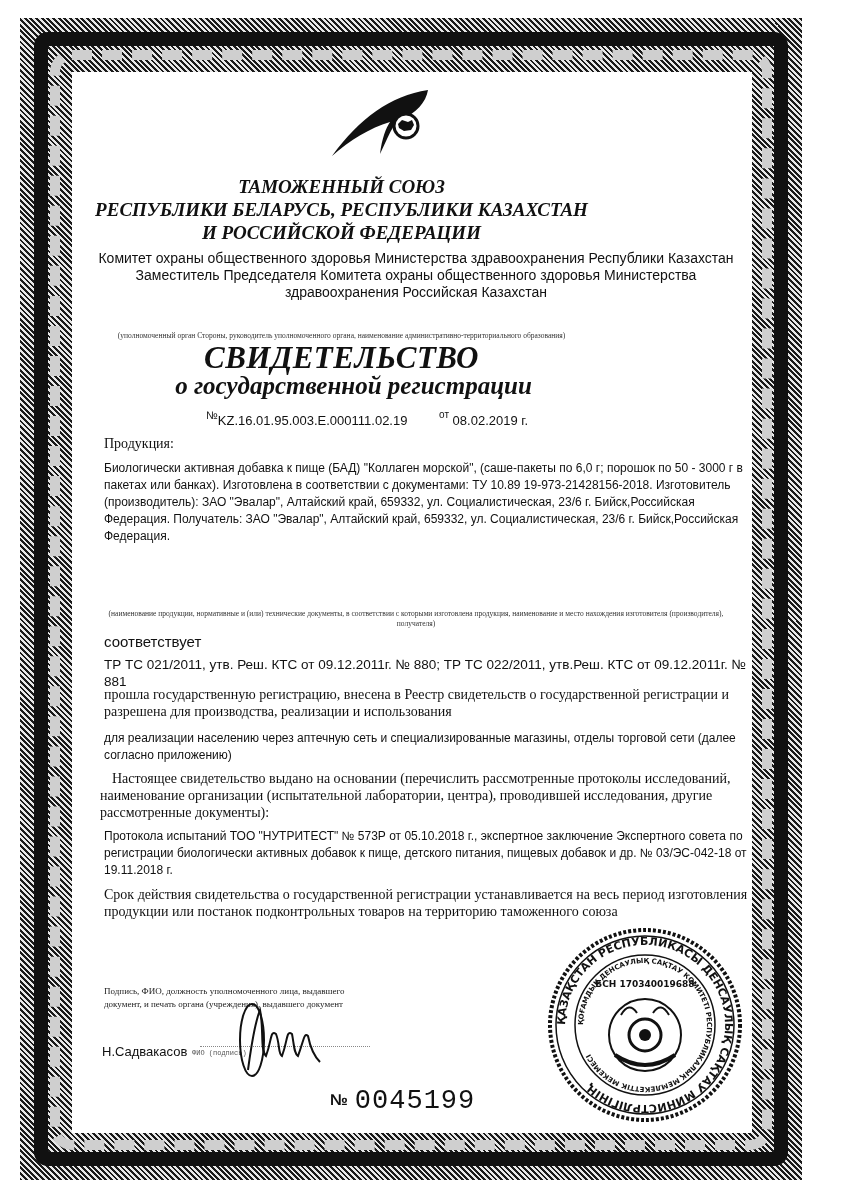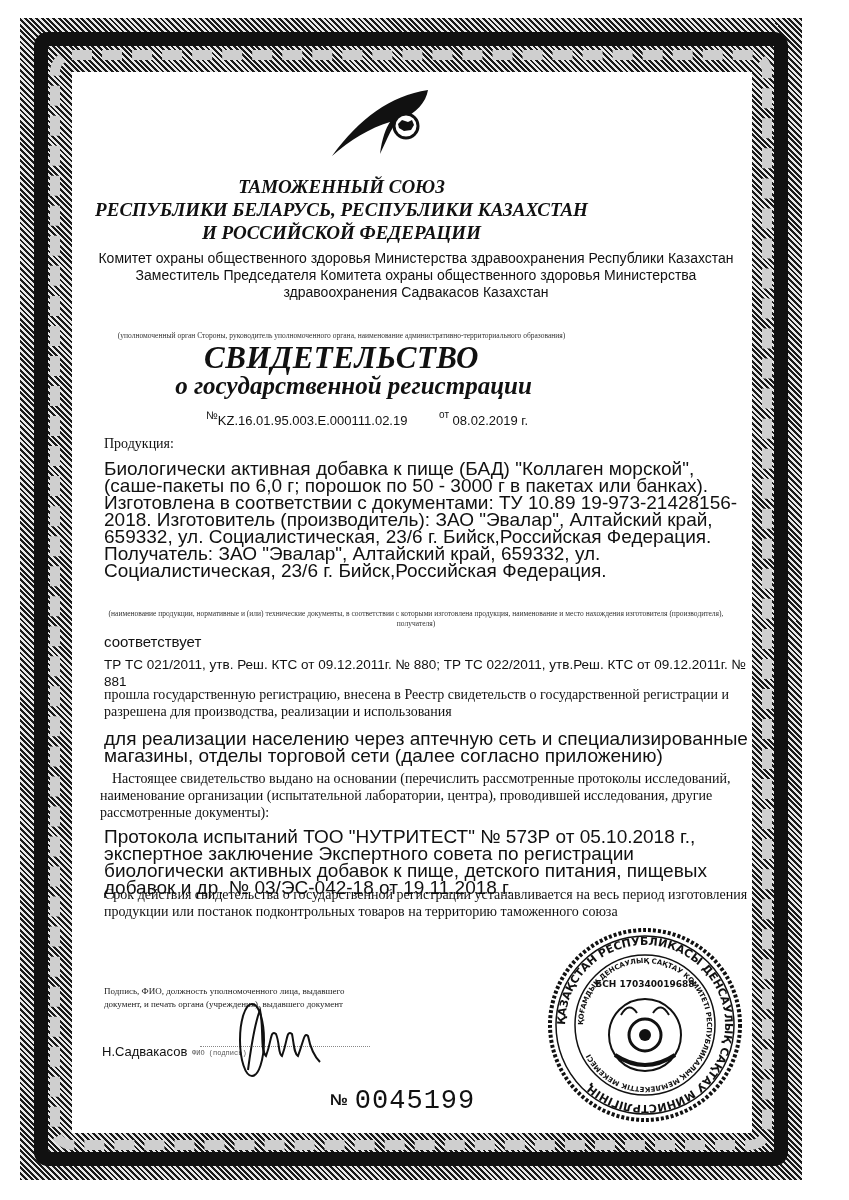"здравоохранения Садвакасов Казахстан" div { text: Садвакасов -> Российская }
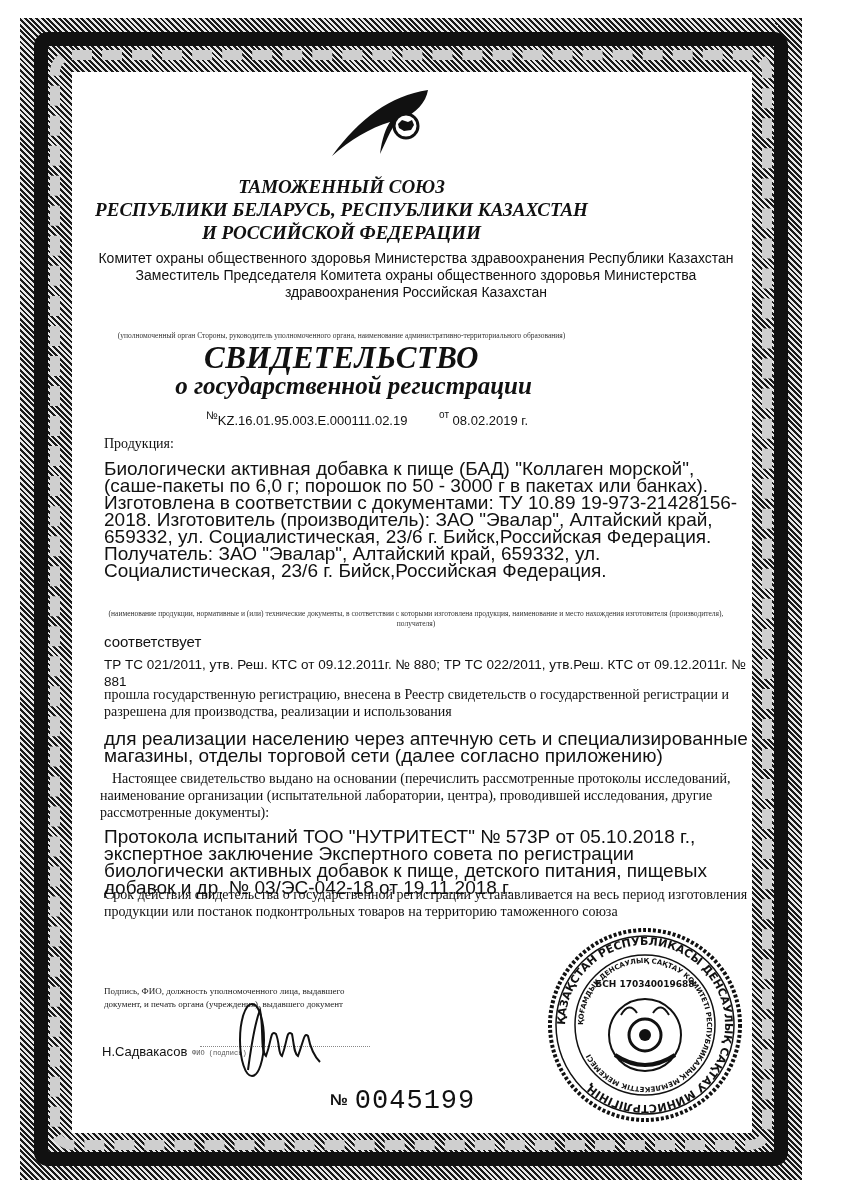"Биологически активная добавка к пище" .body-sans { font-size: 19px -> 12px }
